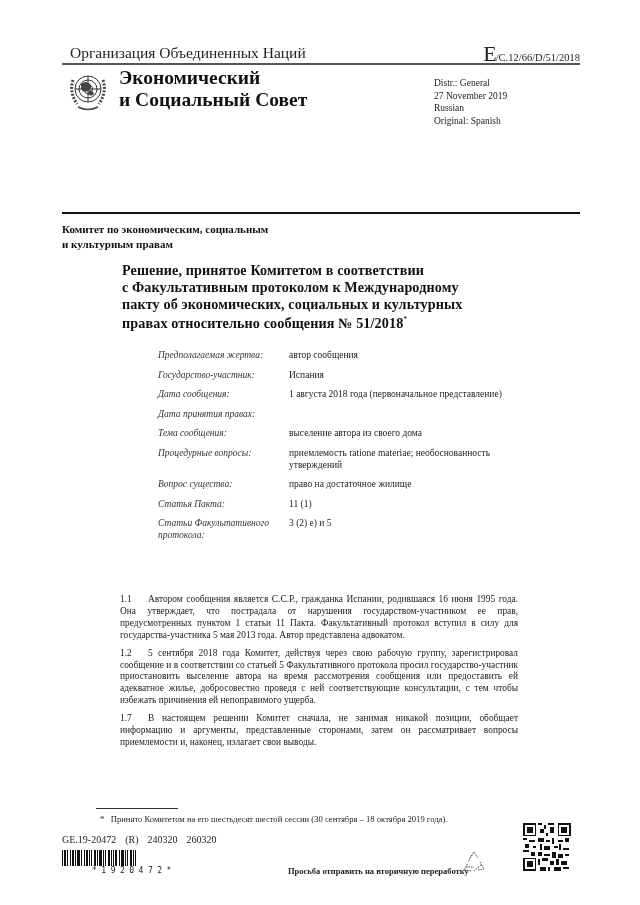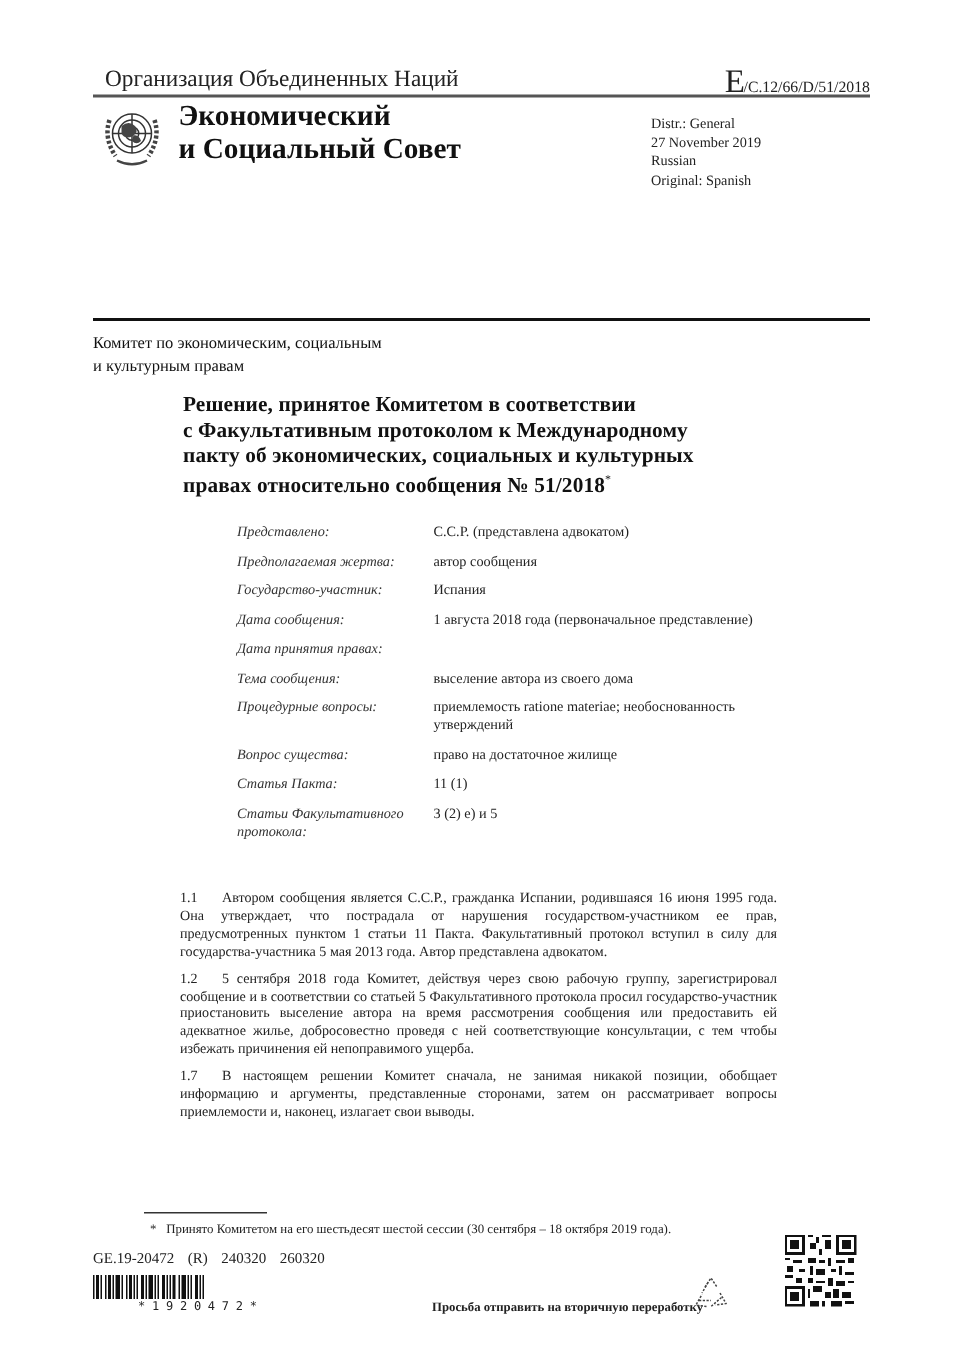"Комитет по экономическим, социальным" .committee { font-weight: normal -> bold }
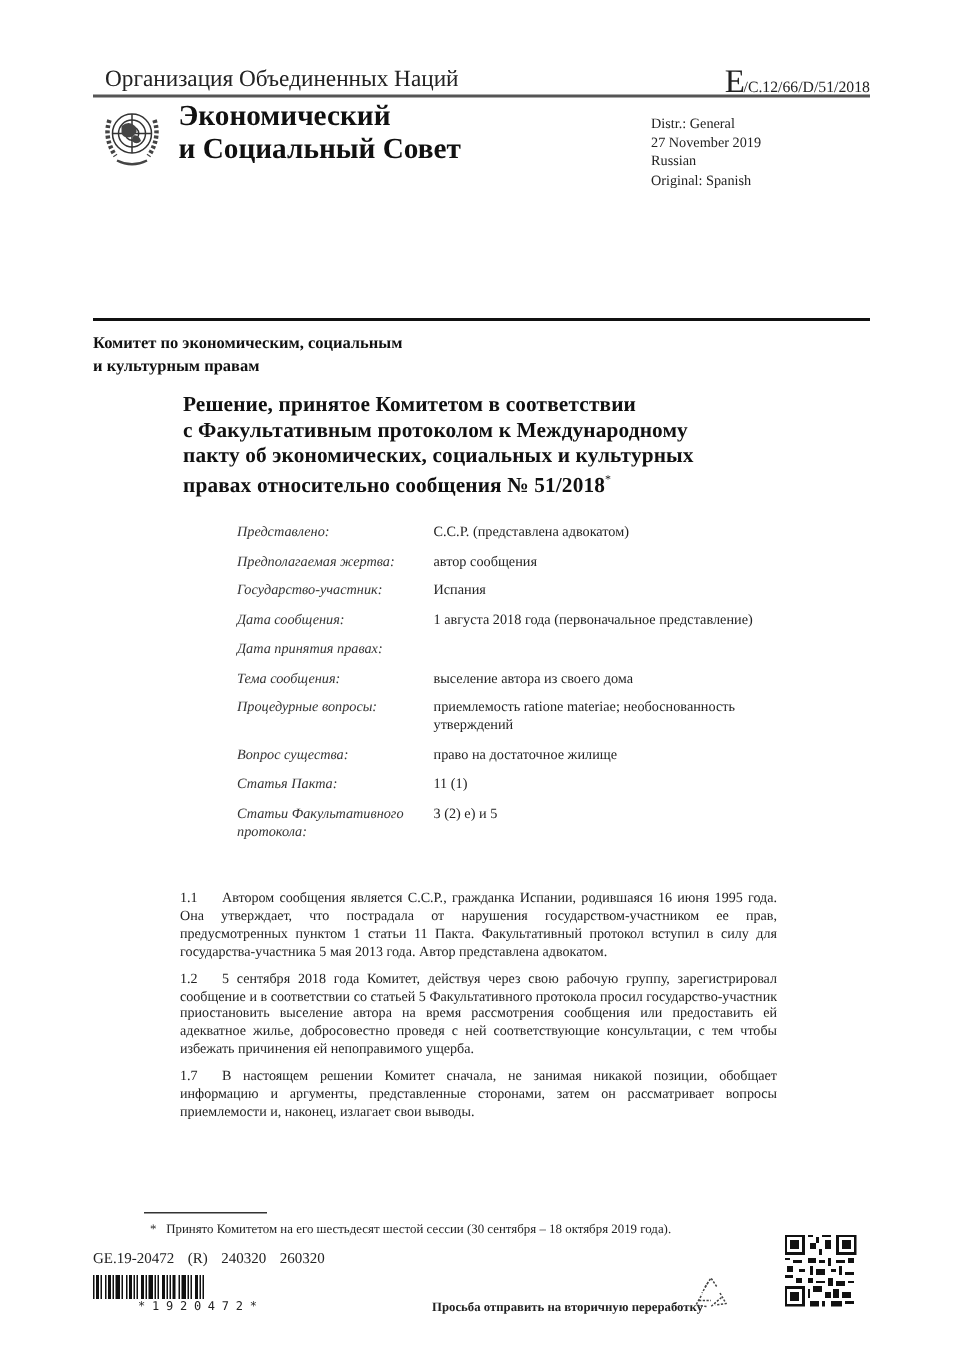"Представлено:" div.meta-row { html: <div> <div>Представлено:</div> <div>С.С.Р. (представлена адвокатом)</div> </div> -> none }
